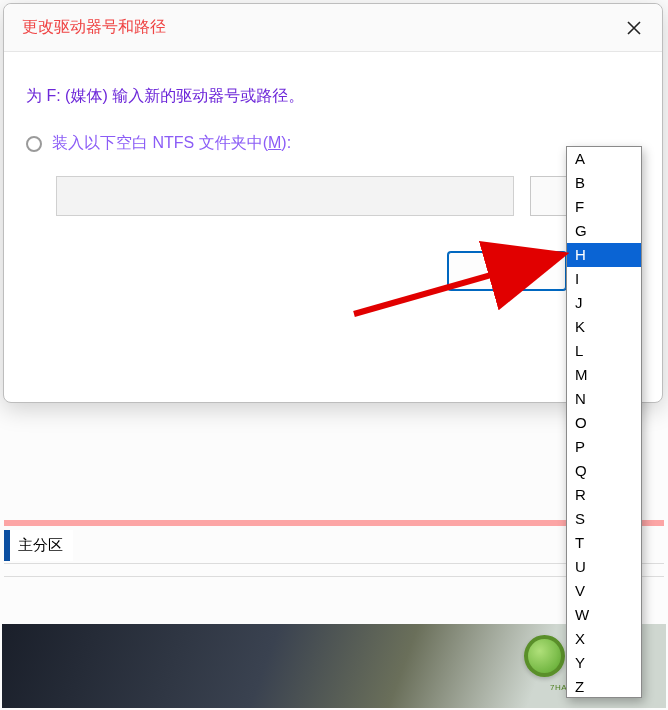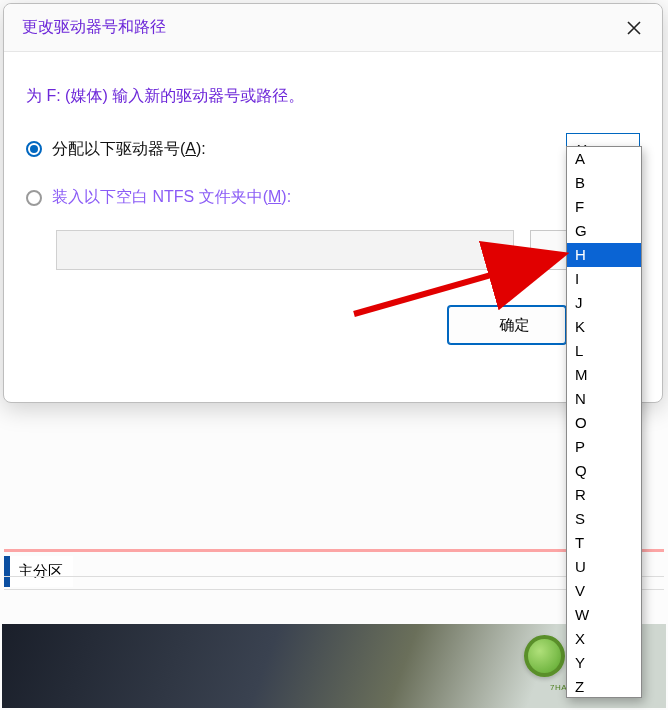"更改驱动器号和路径" .titlebar .title { color: #6d28d9 -> #ef4444 }
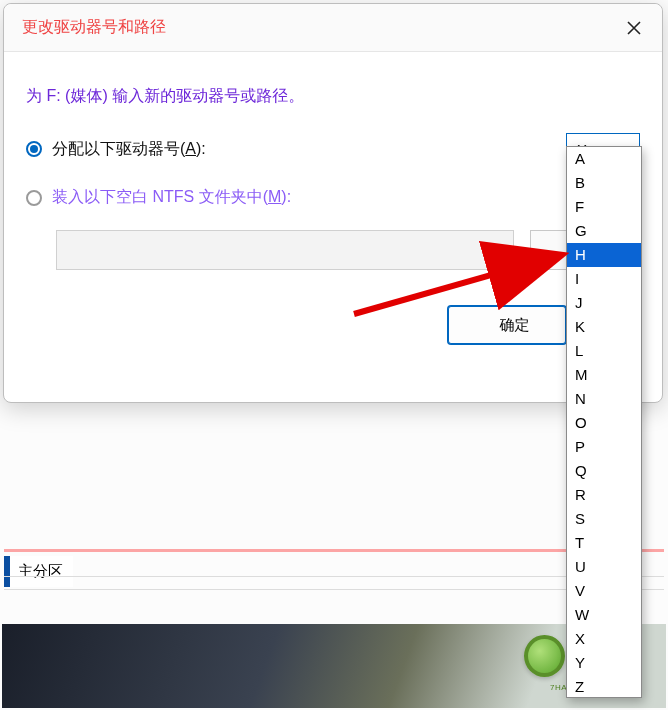"分配以下驱动器号(A):" div.option-row { html: <div> <div></div> <div> <span>分配以下驱动器号(</span><u>A</u><span>):</span> </div> <div> <span>X</span> <svg> <path></path> </svg> </div> </div> -> none }
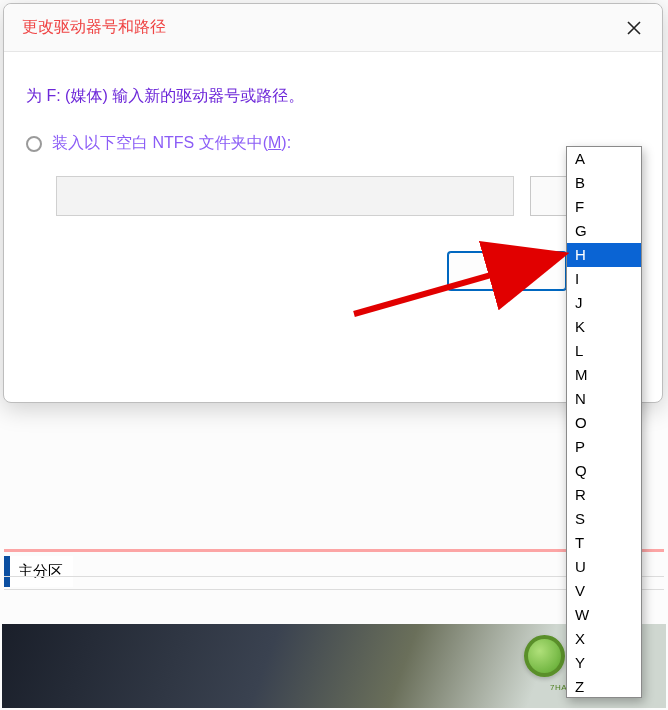"主分区" .partition-bar { border-top: 3px solid #fca5a5 -> 6px solid #fca5a5; margin-top: 29px -> none }
